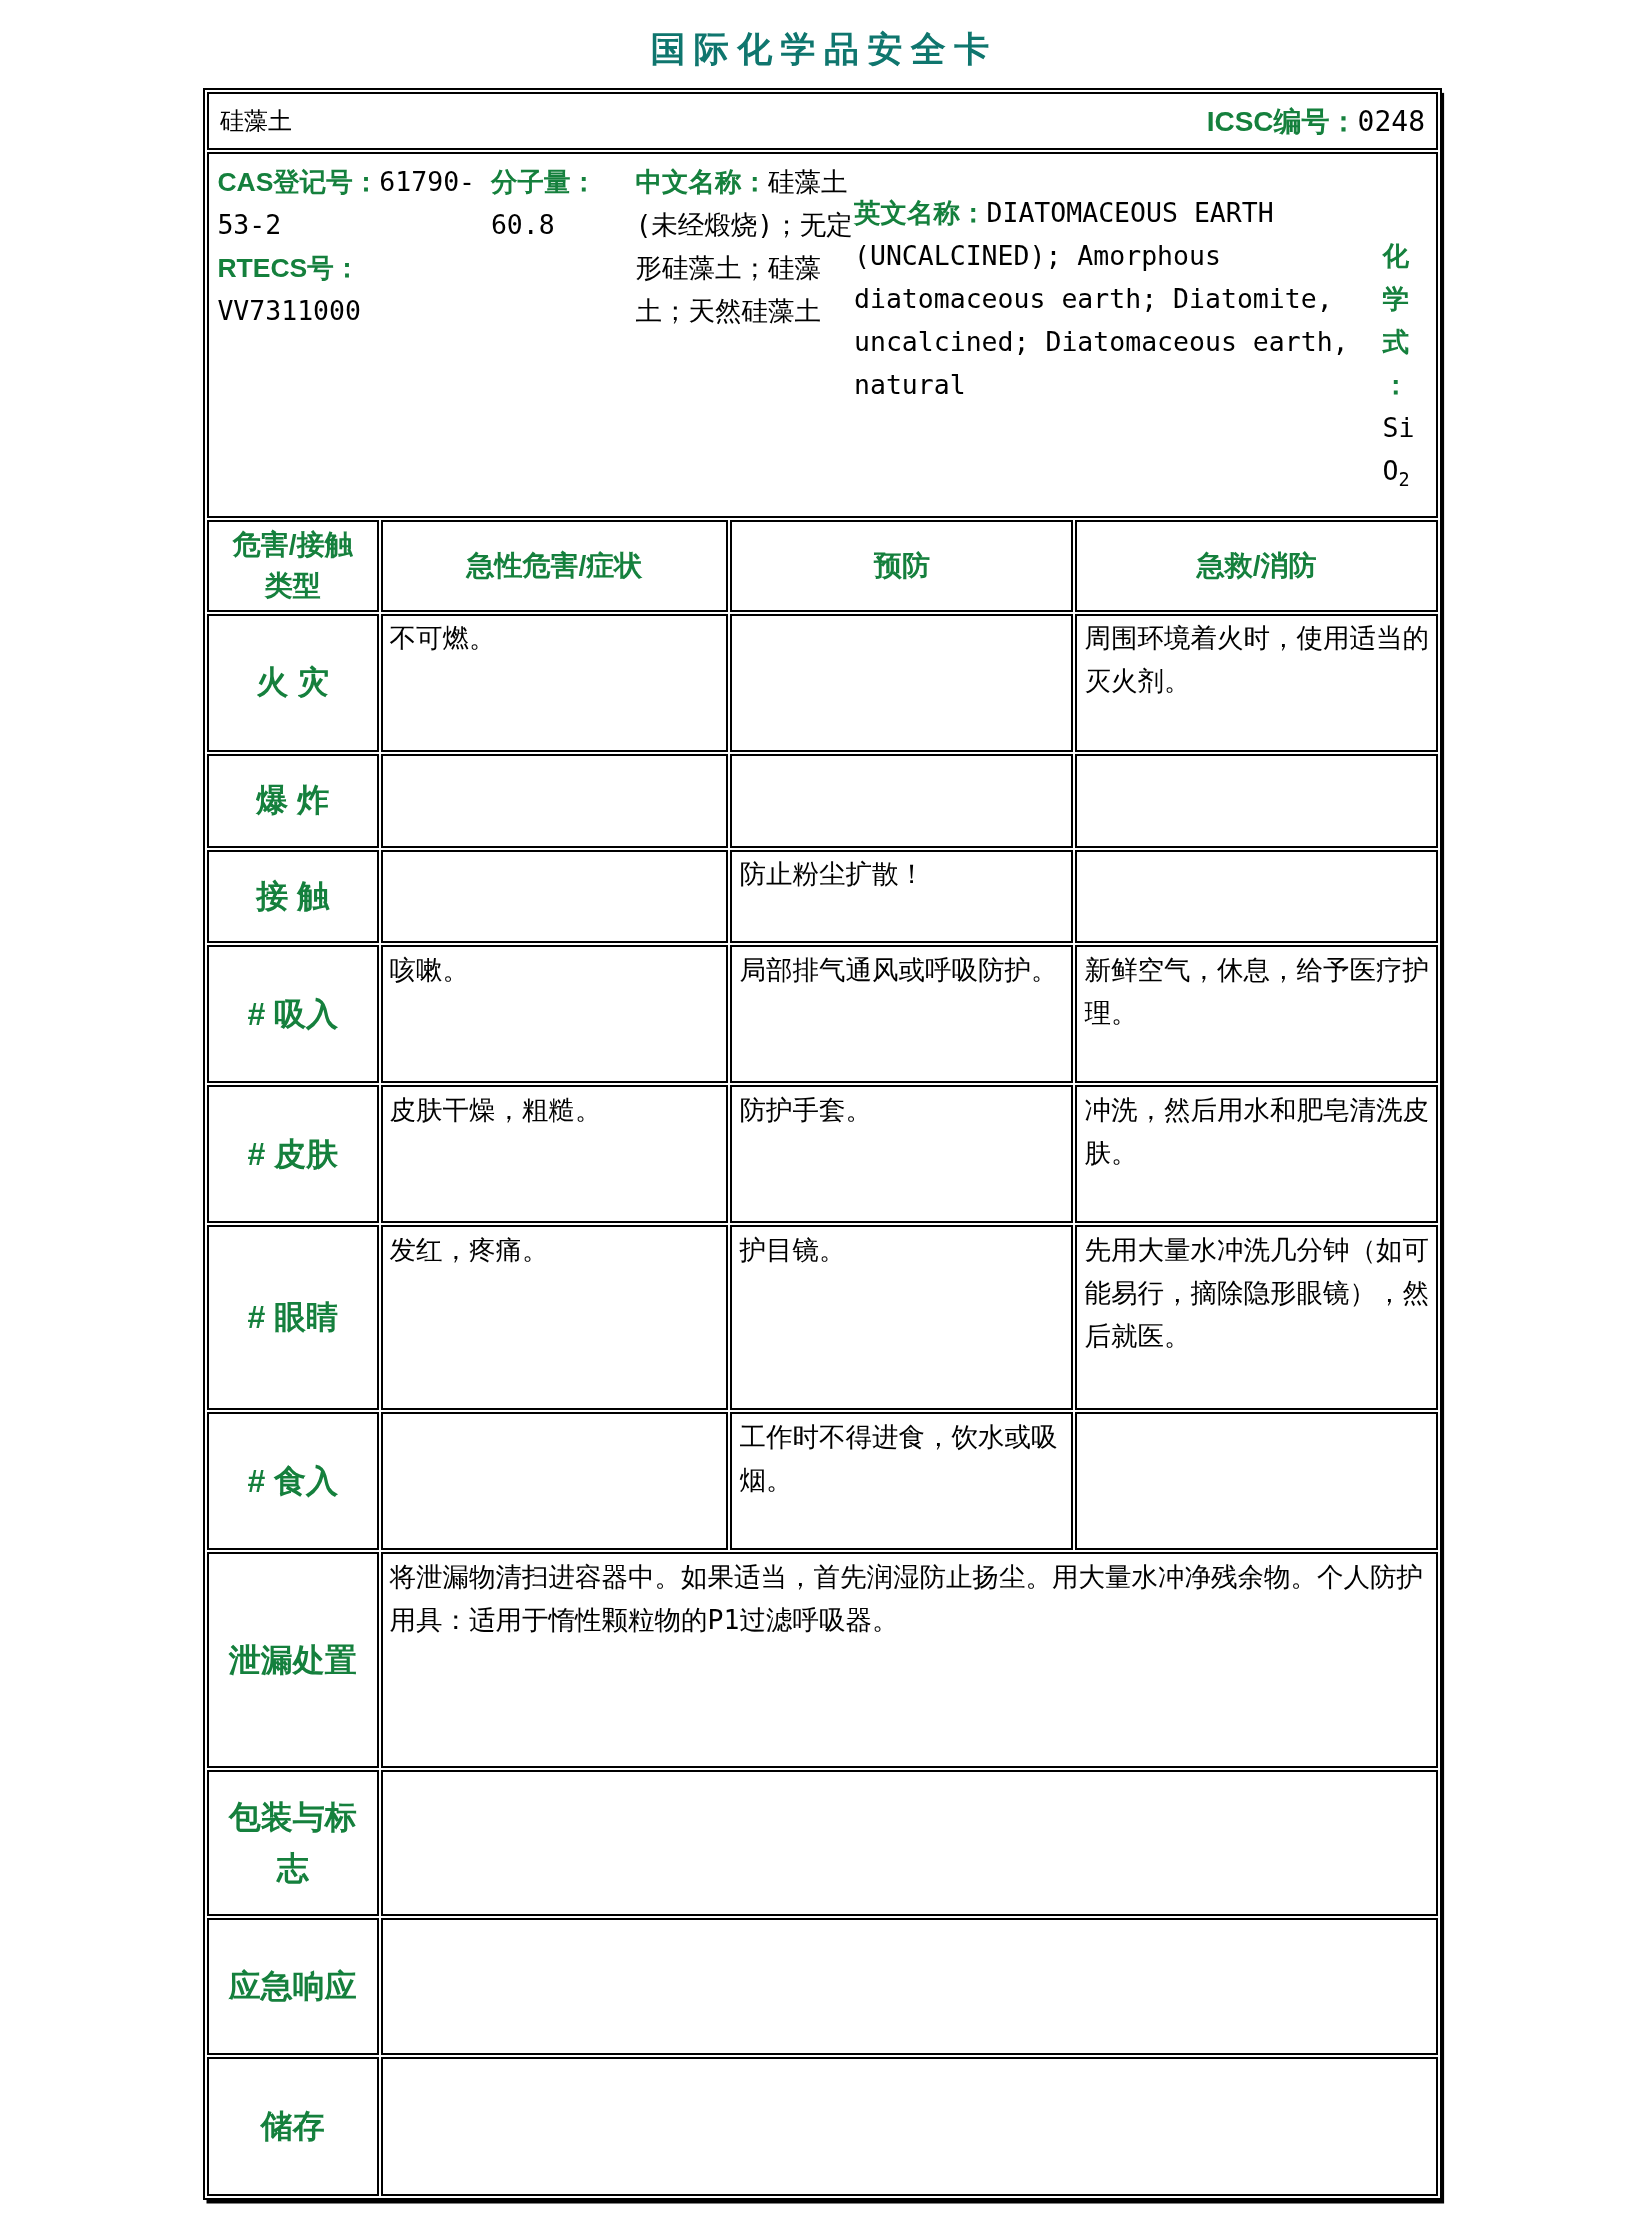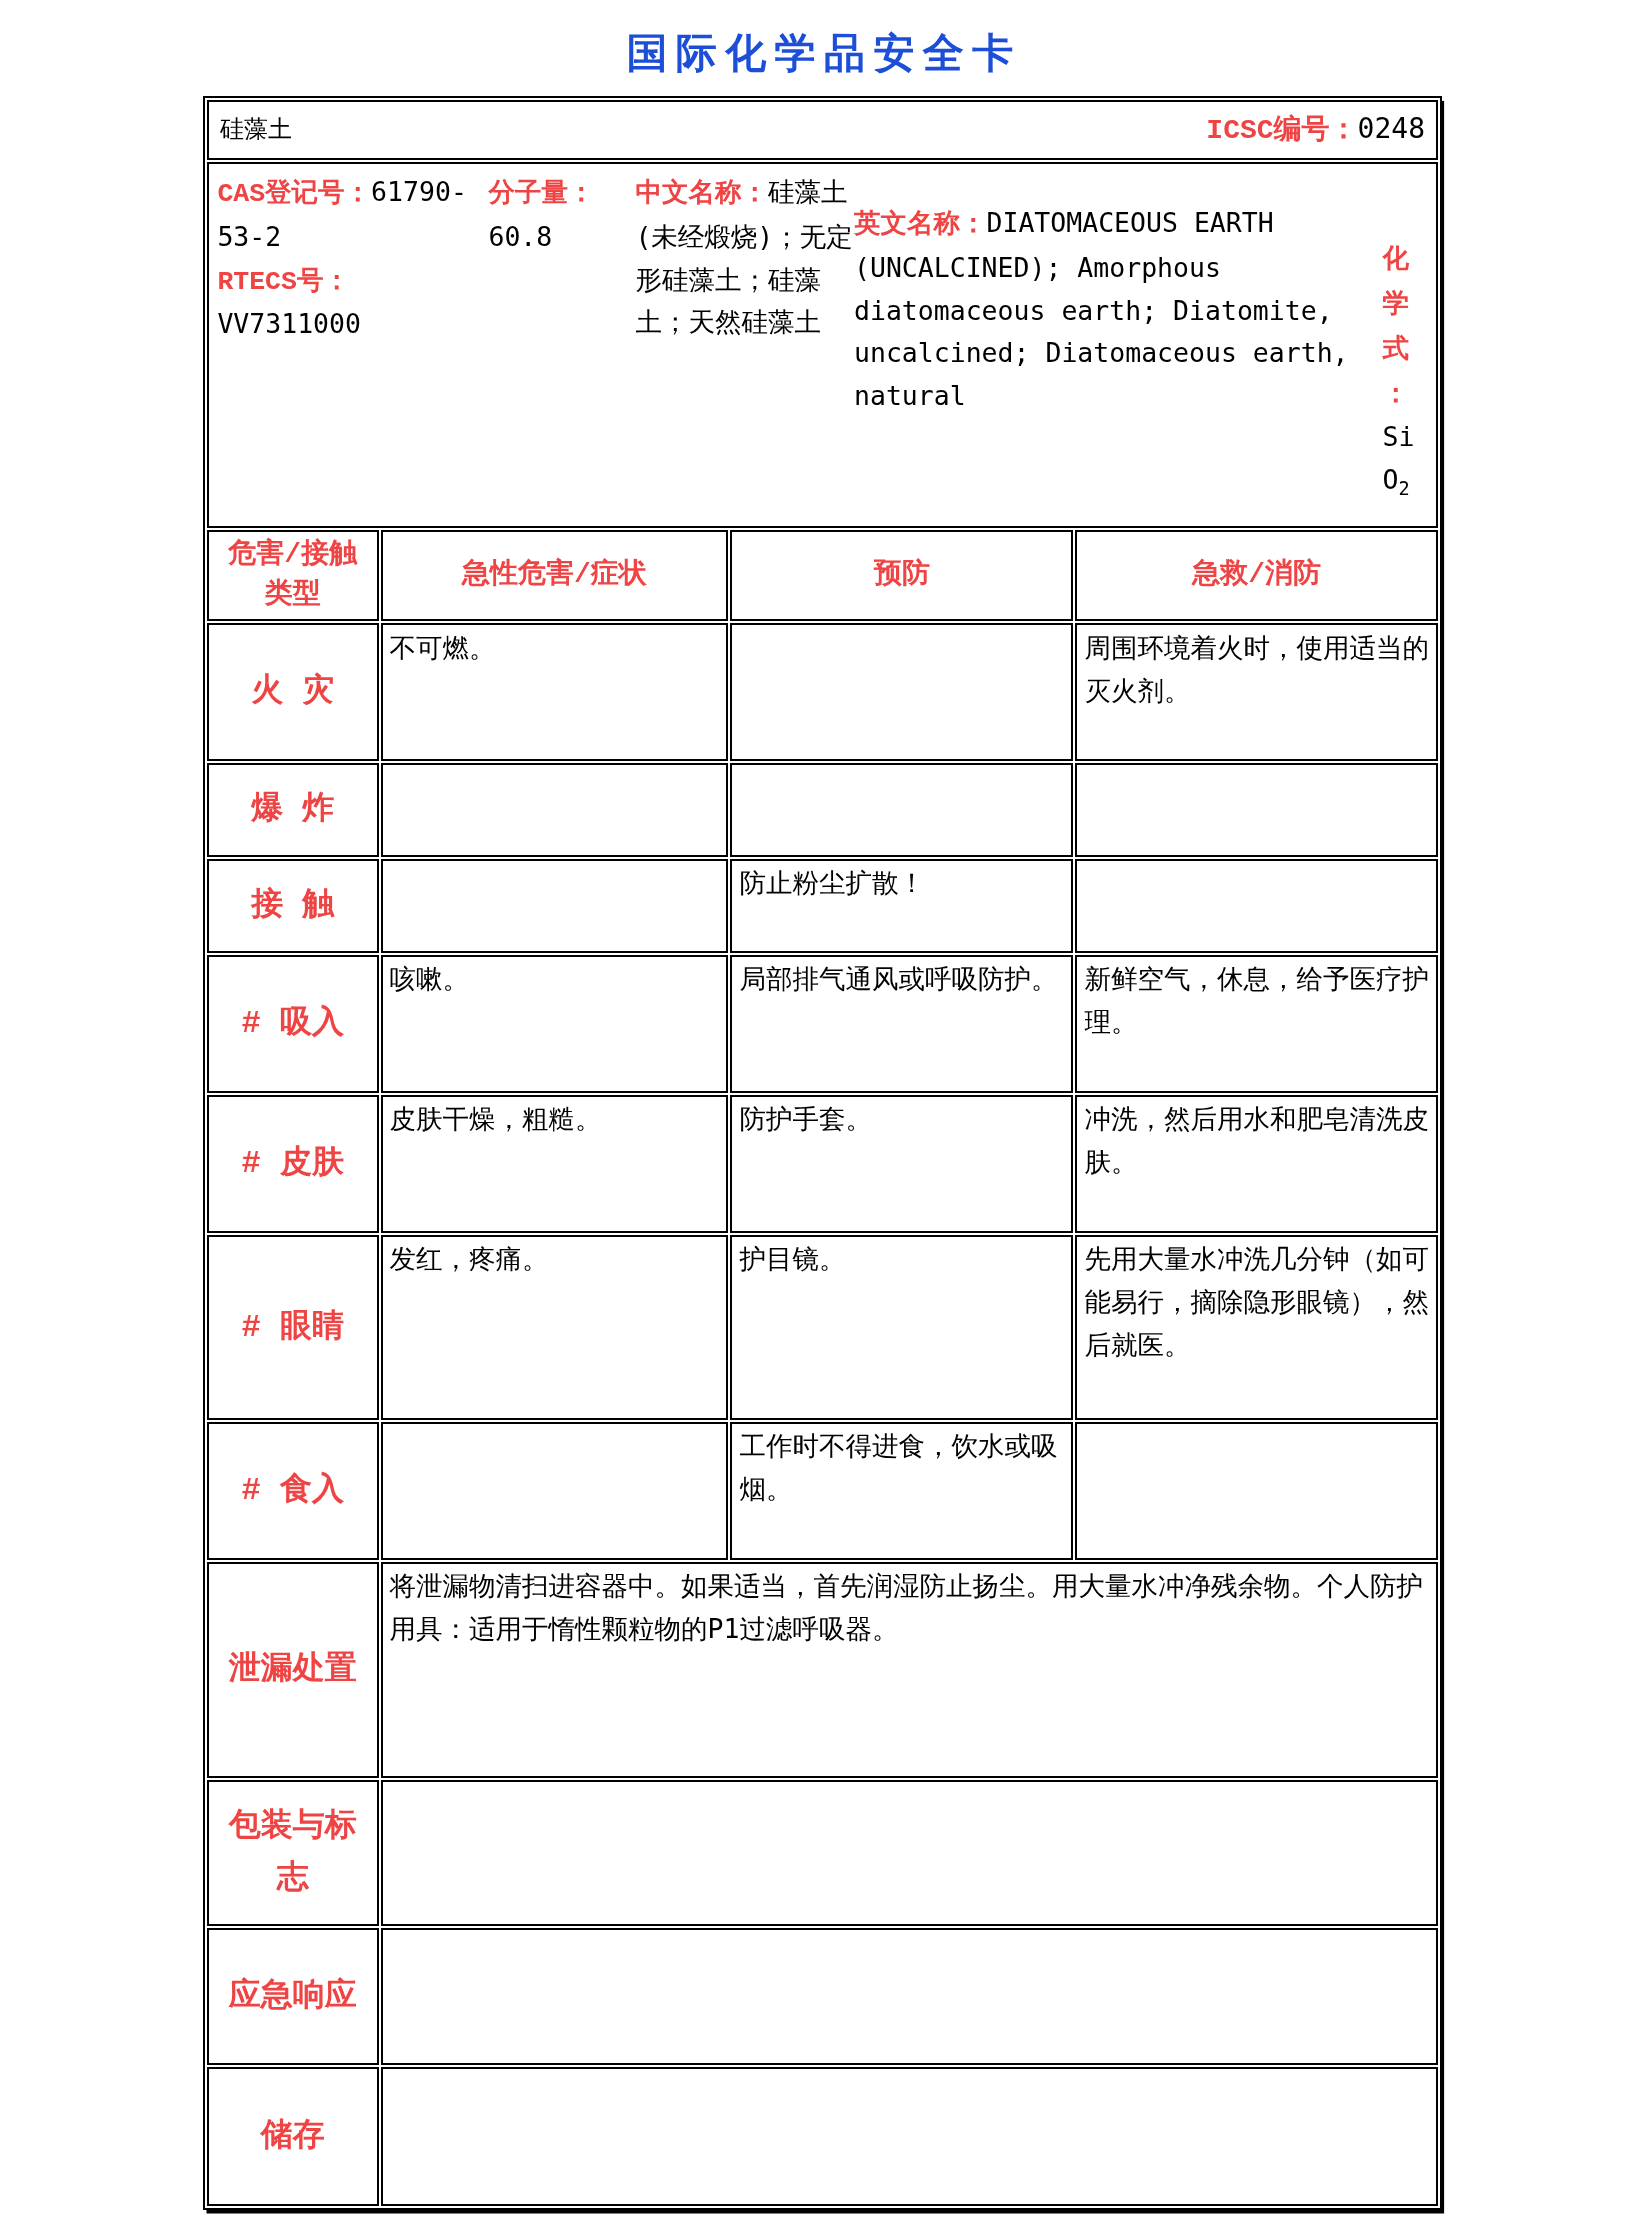"国际化学品安全卡" .page-title { color: #1d4ed8 -> #0f766e; font-size: 41px -> 35px }
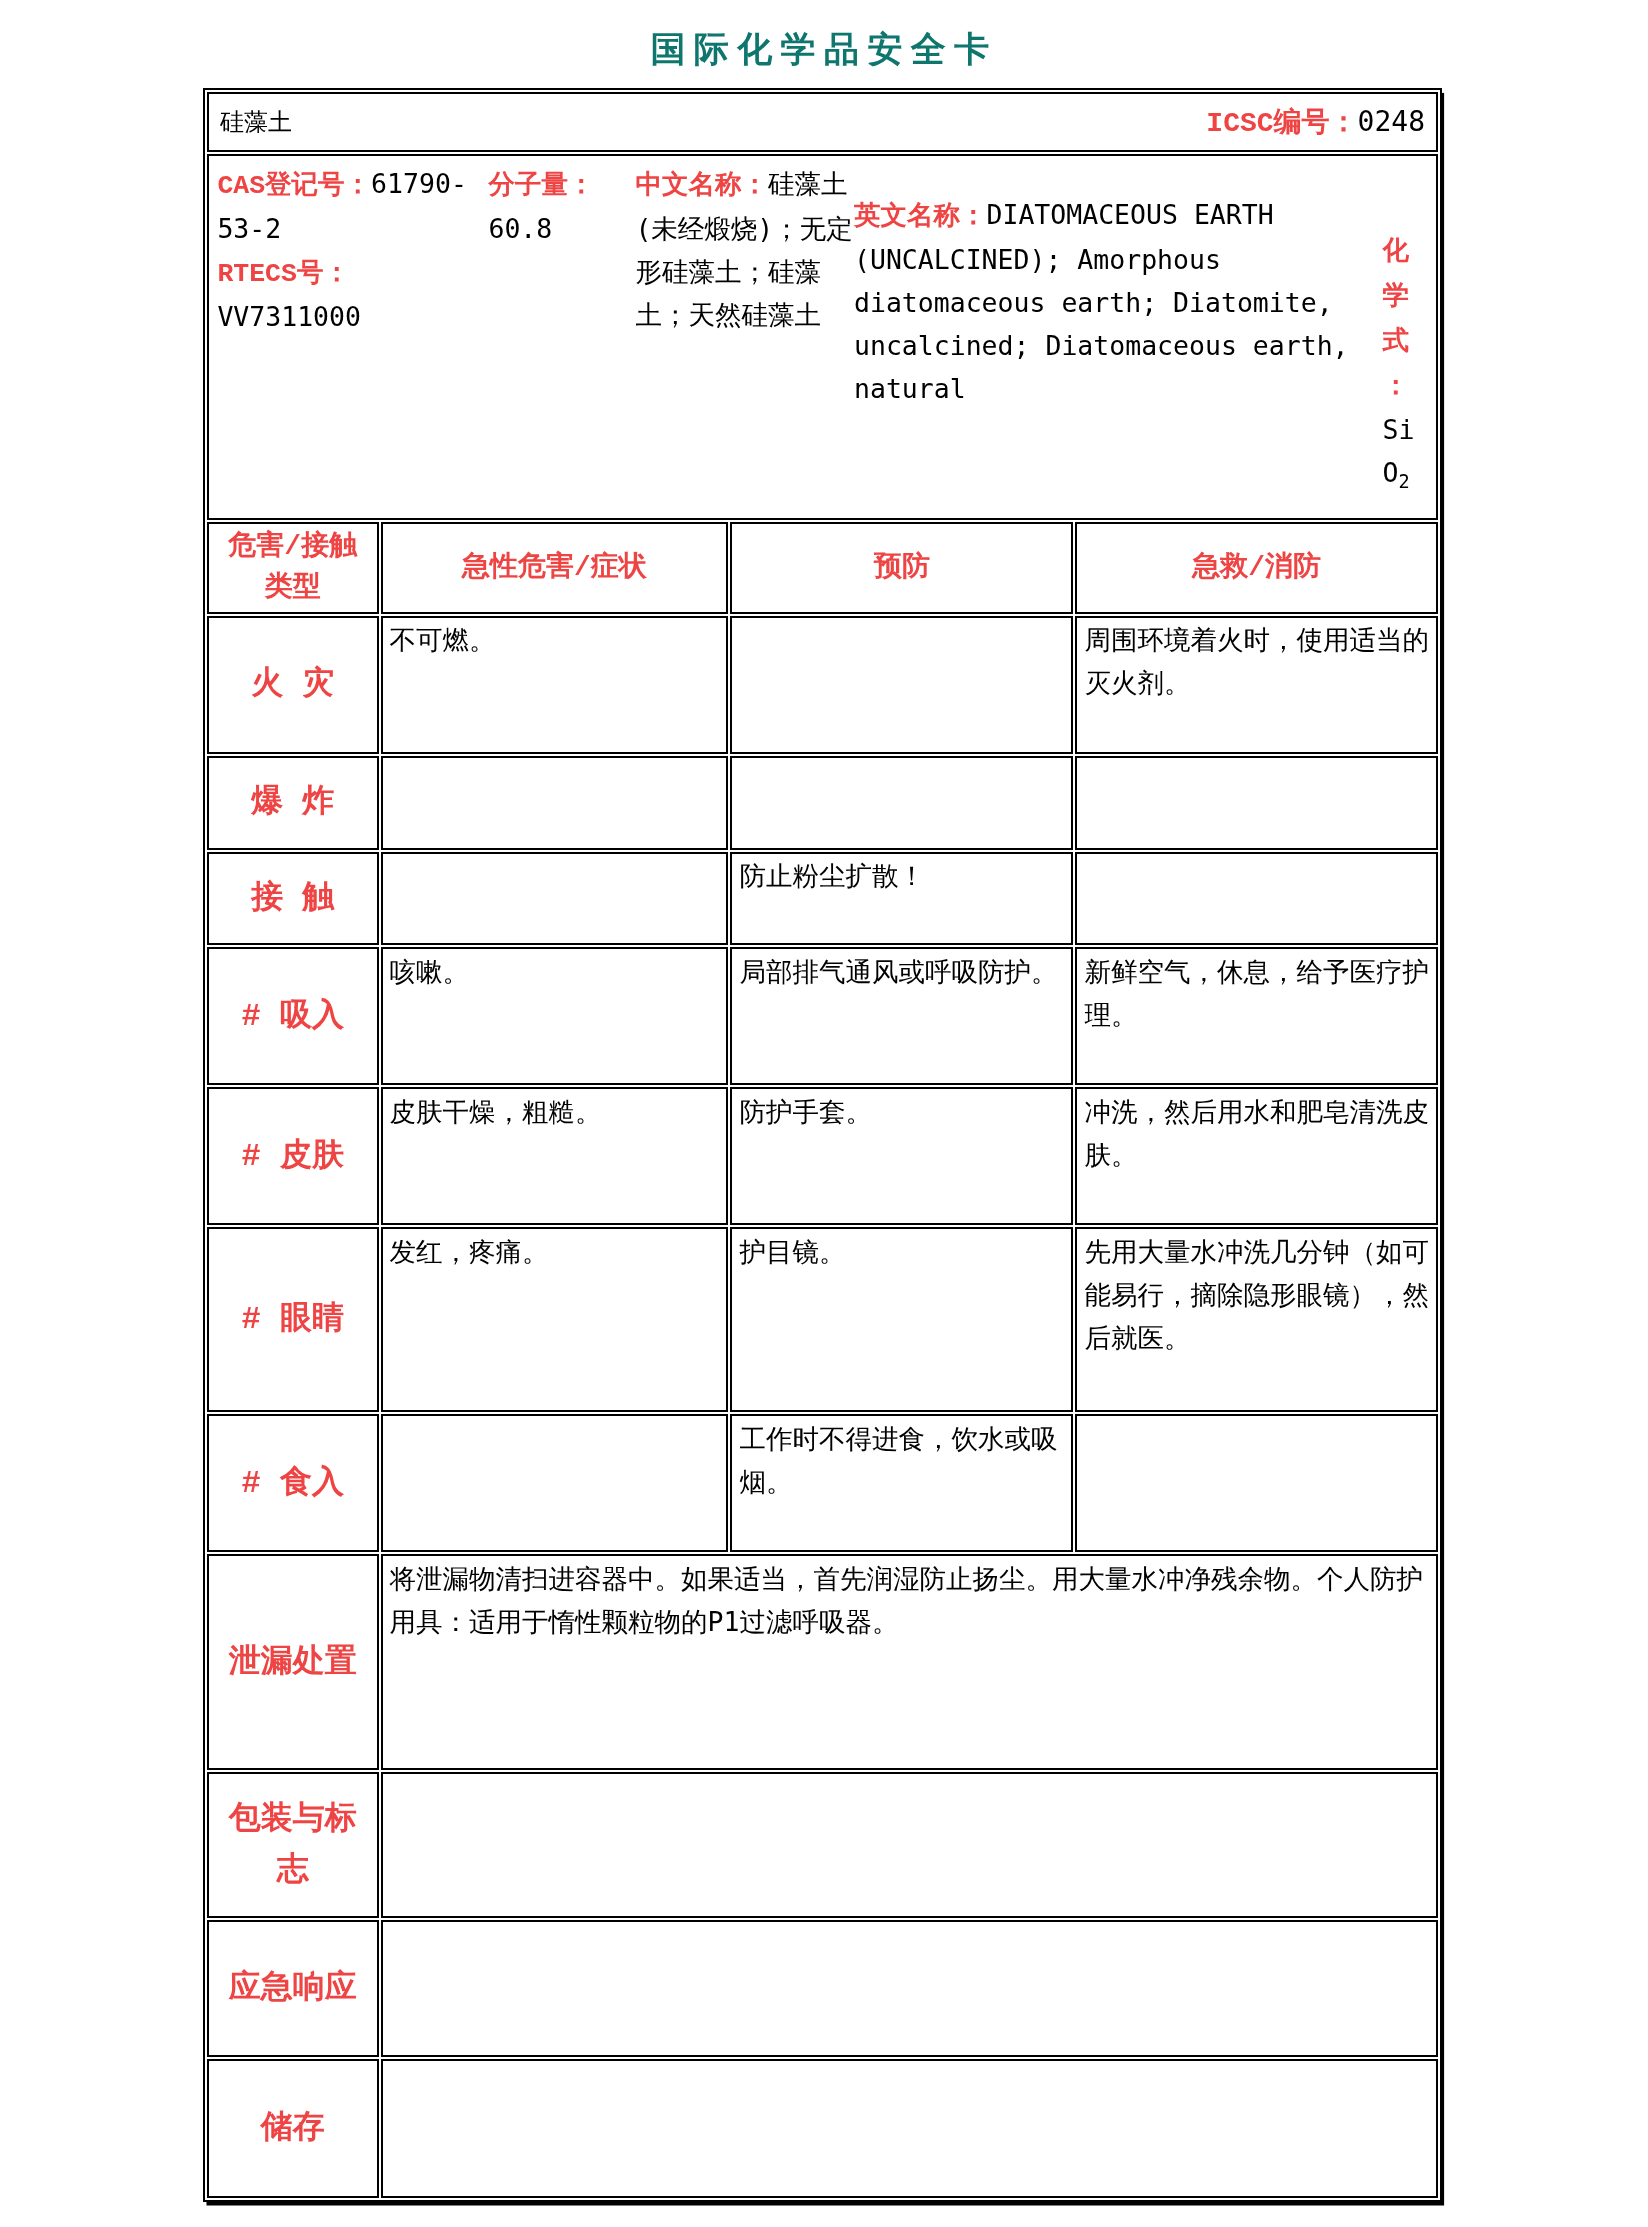"ICSC编号：" .blue { color: #ef4444 -> #15803d; font-family: Liberation Mono, monospace -> Liberation Sans, sans-serif }
